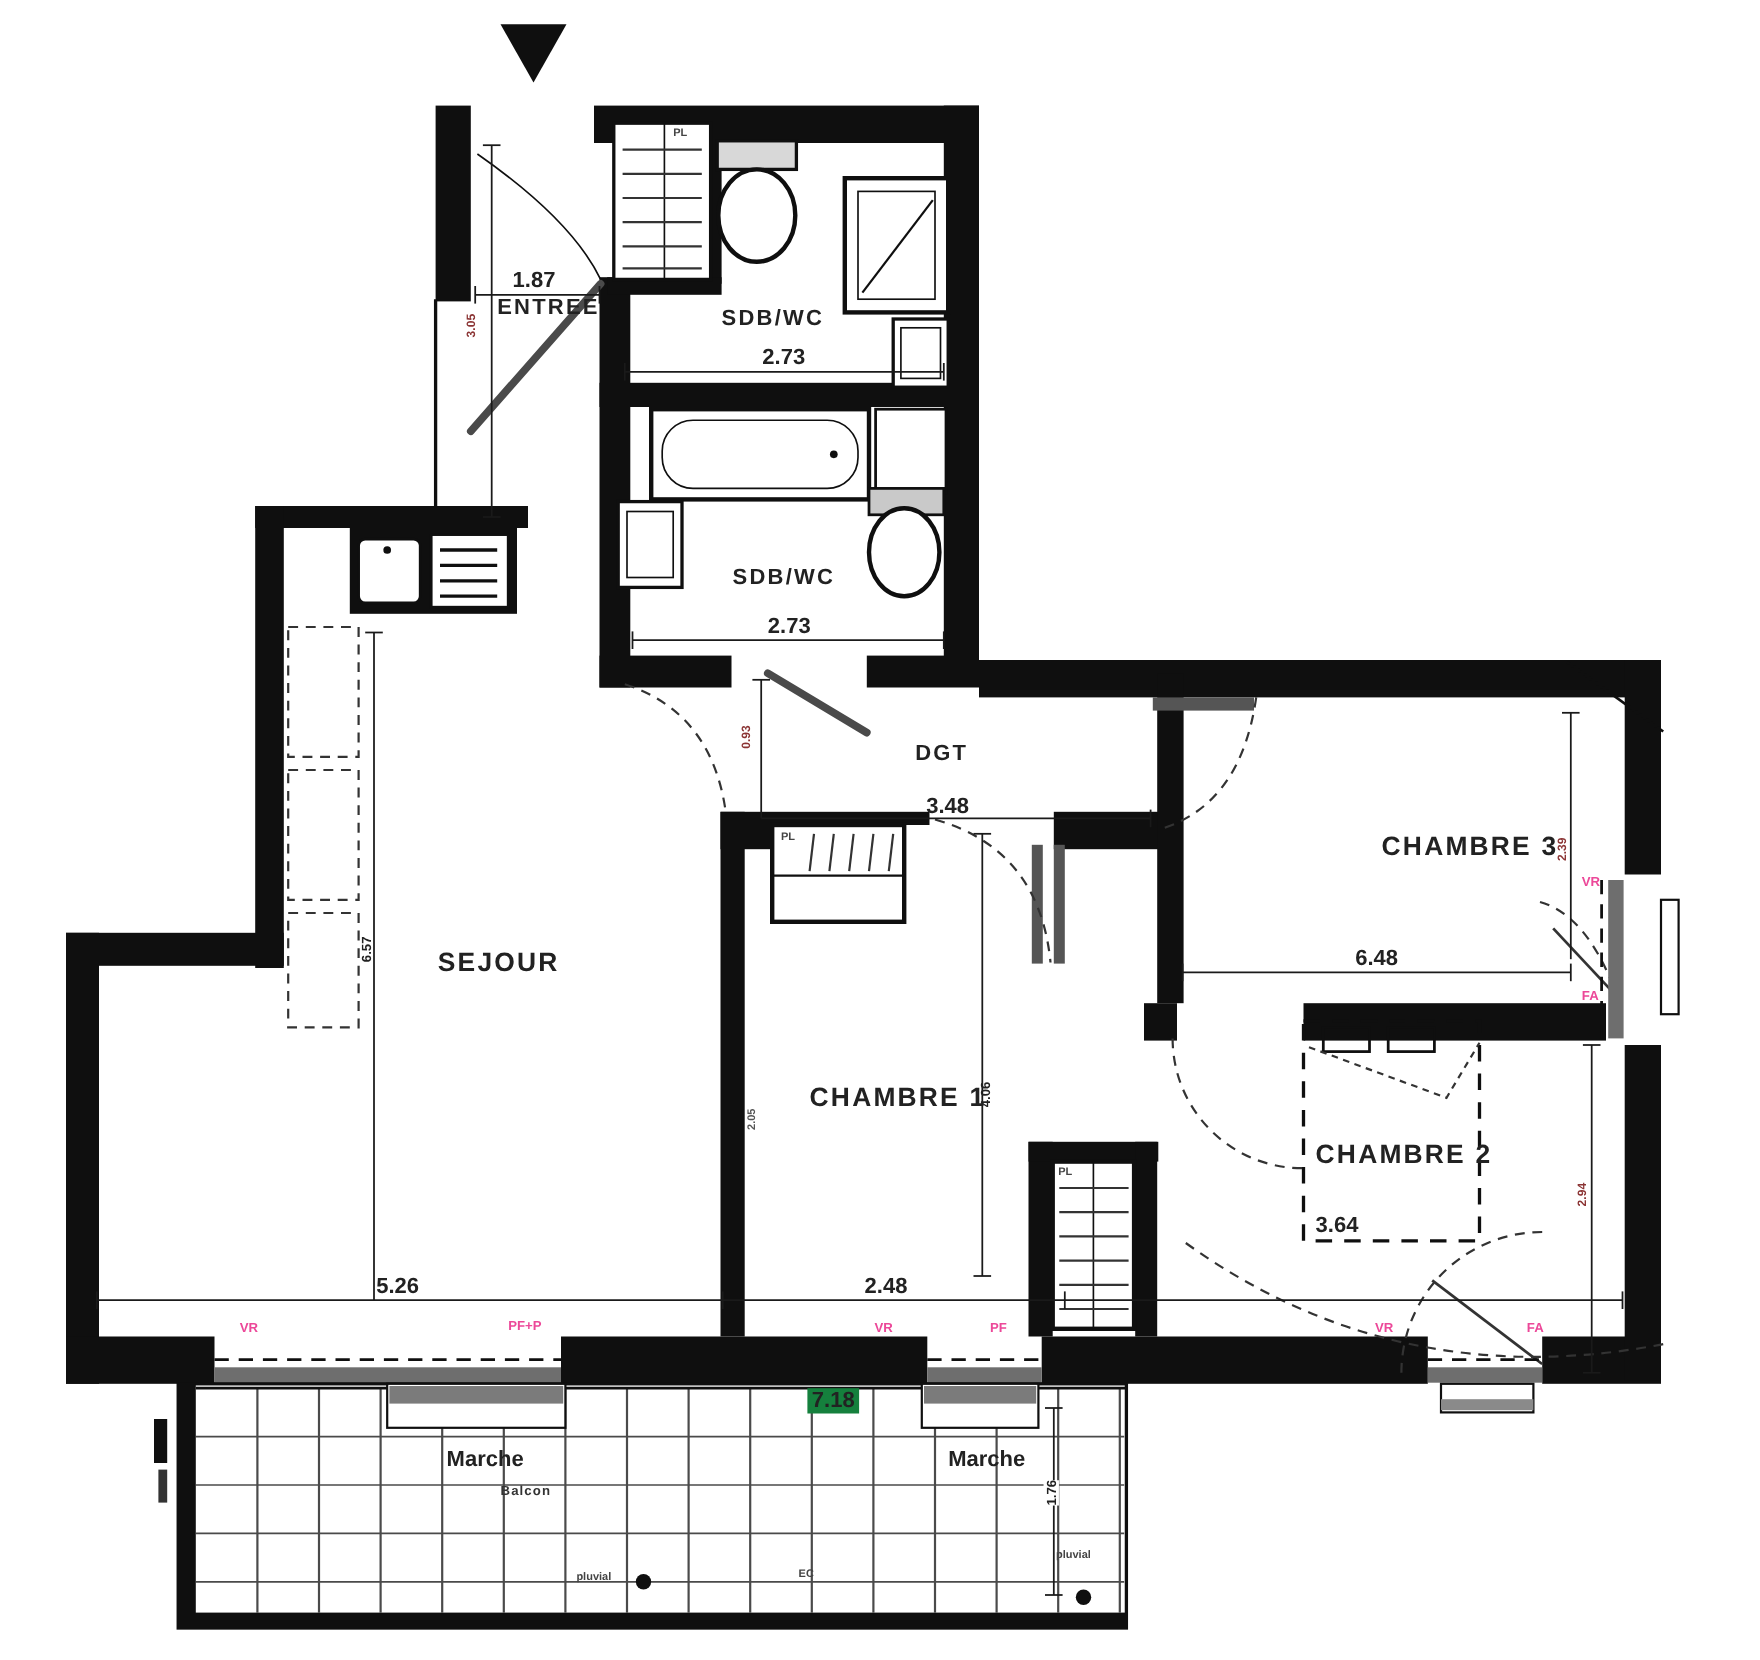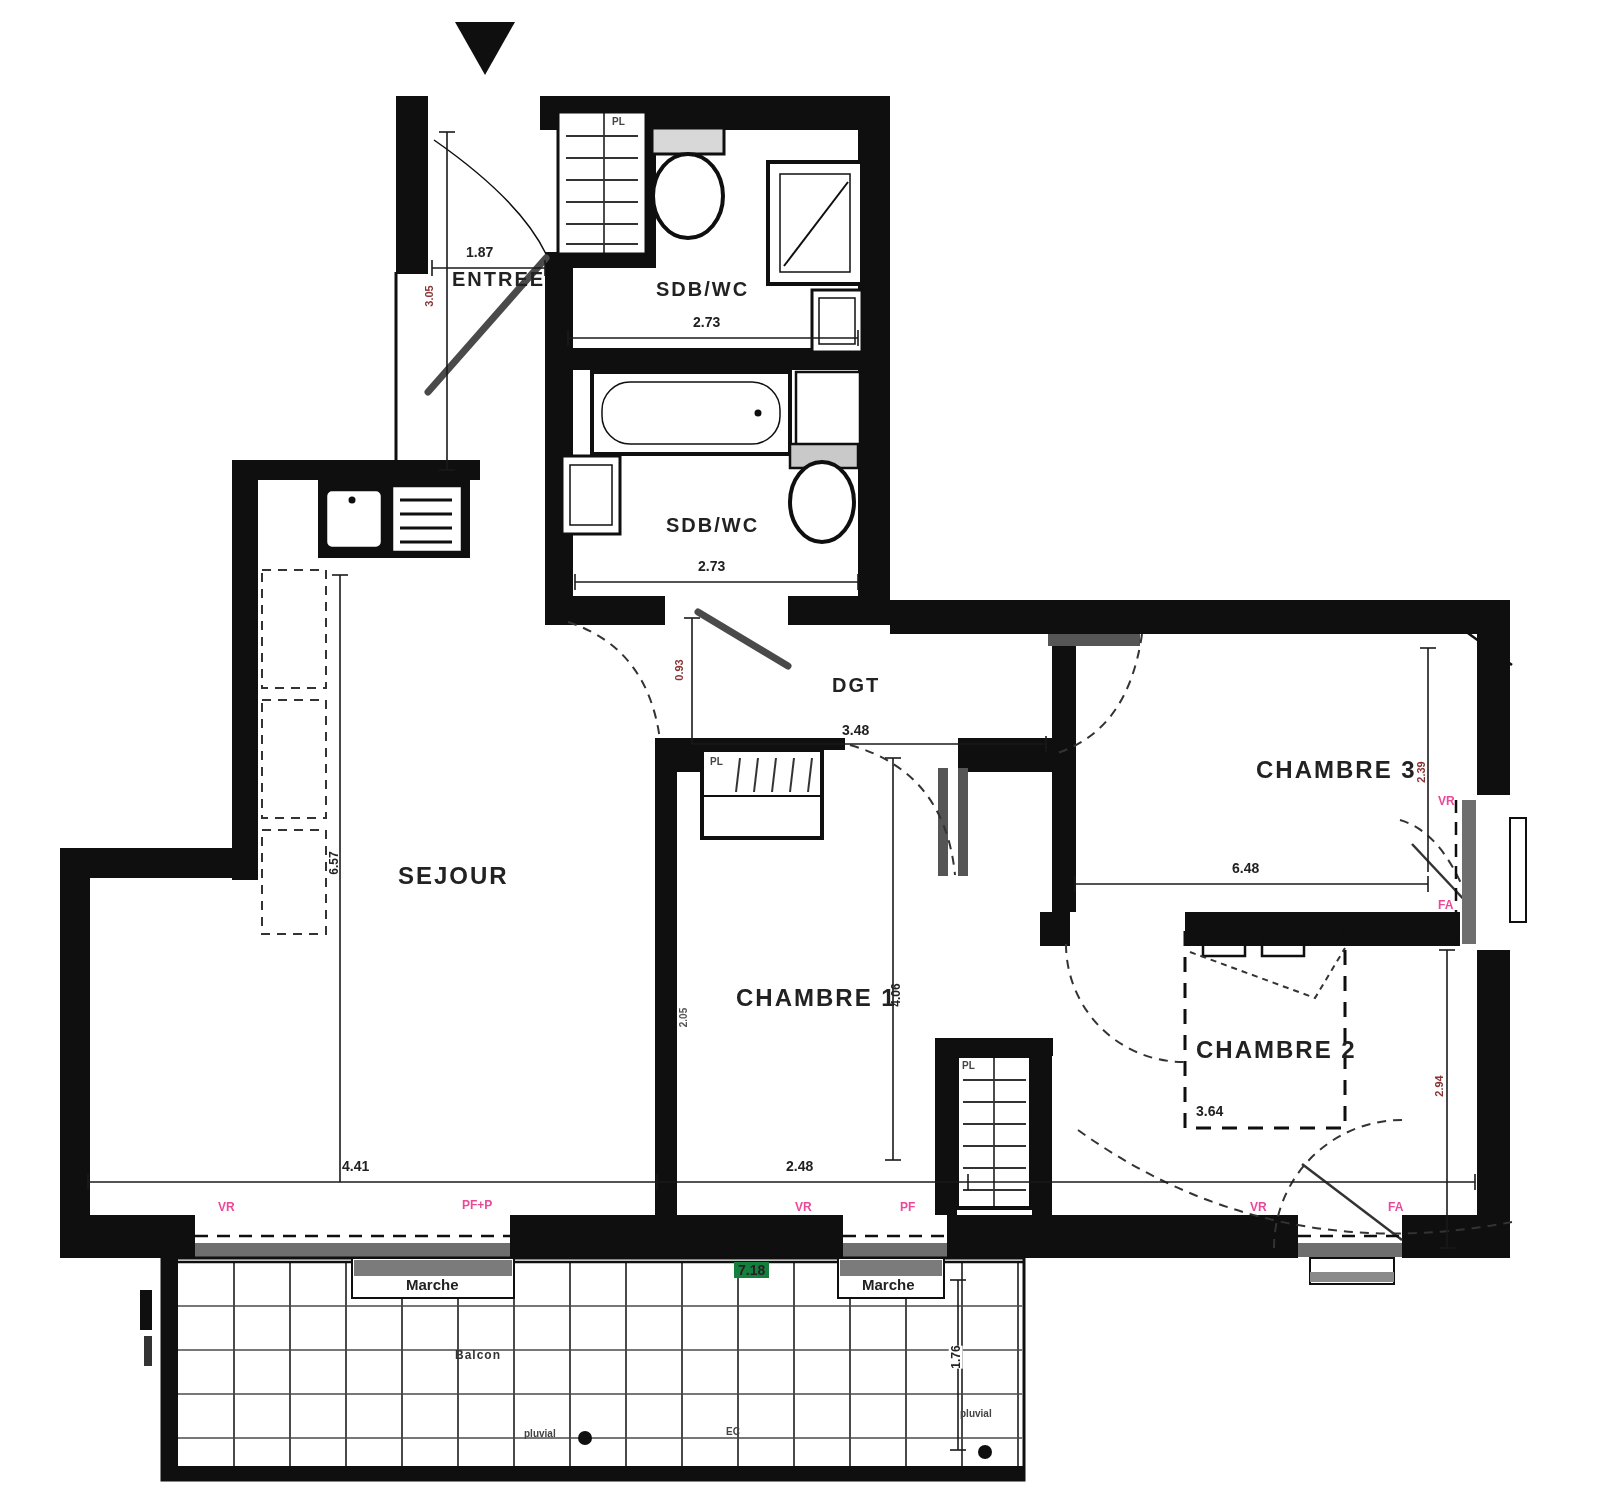"1.87" .dim { font-size: 14px -> 20px }
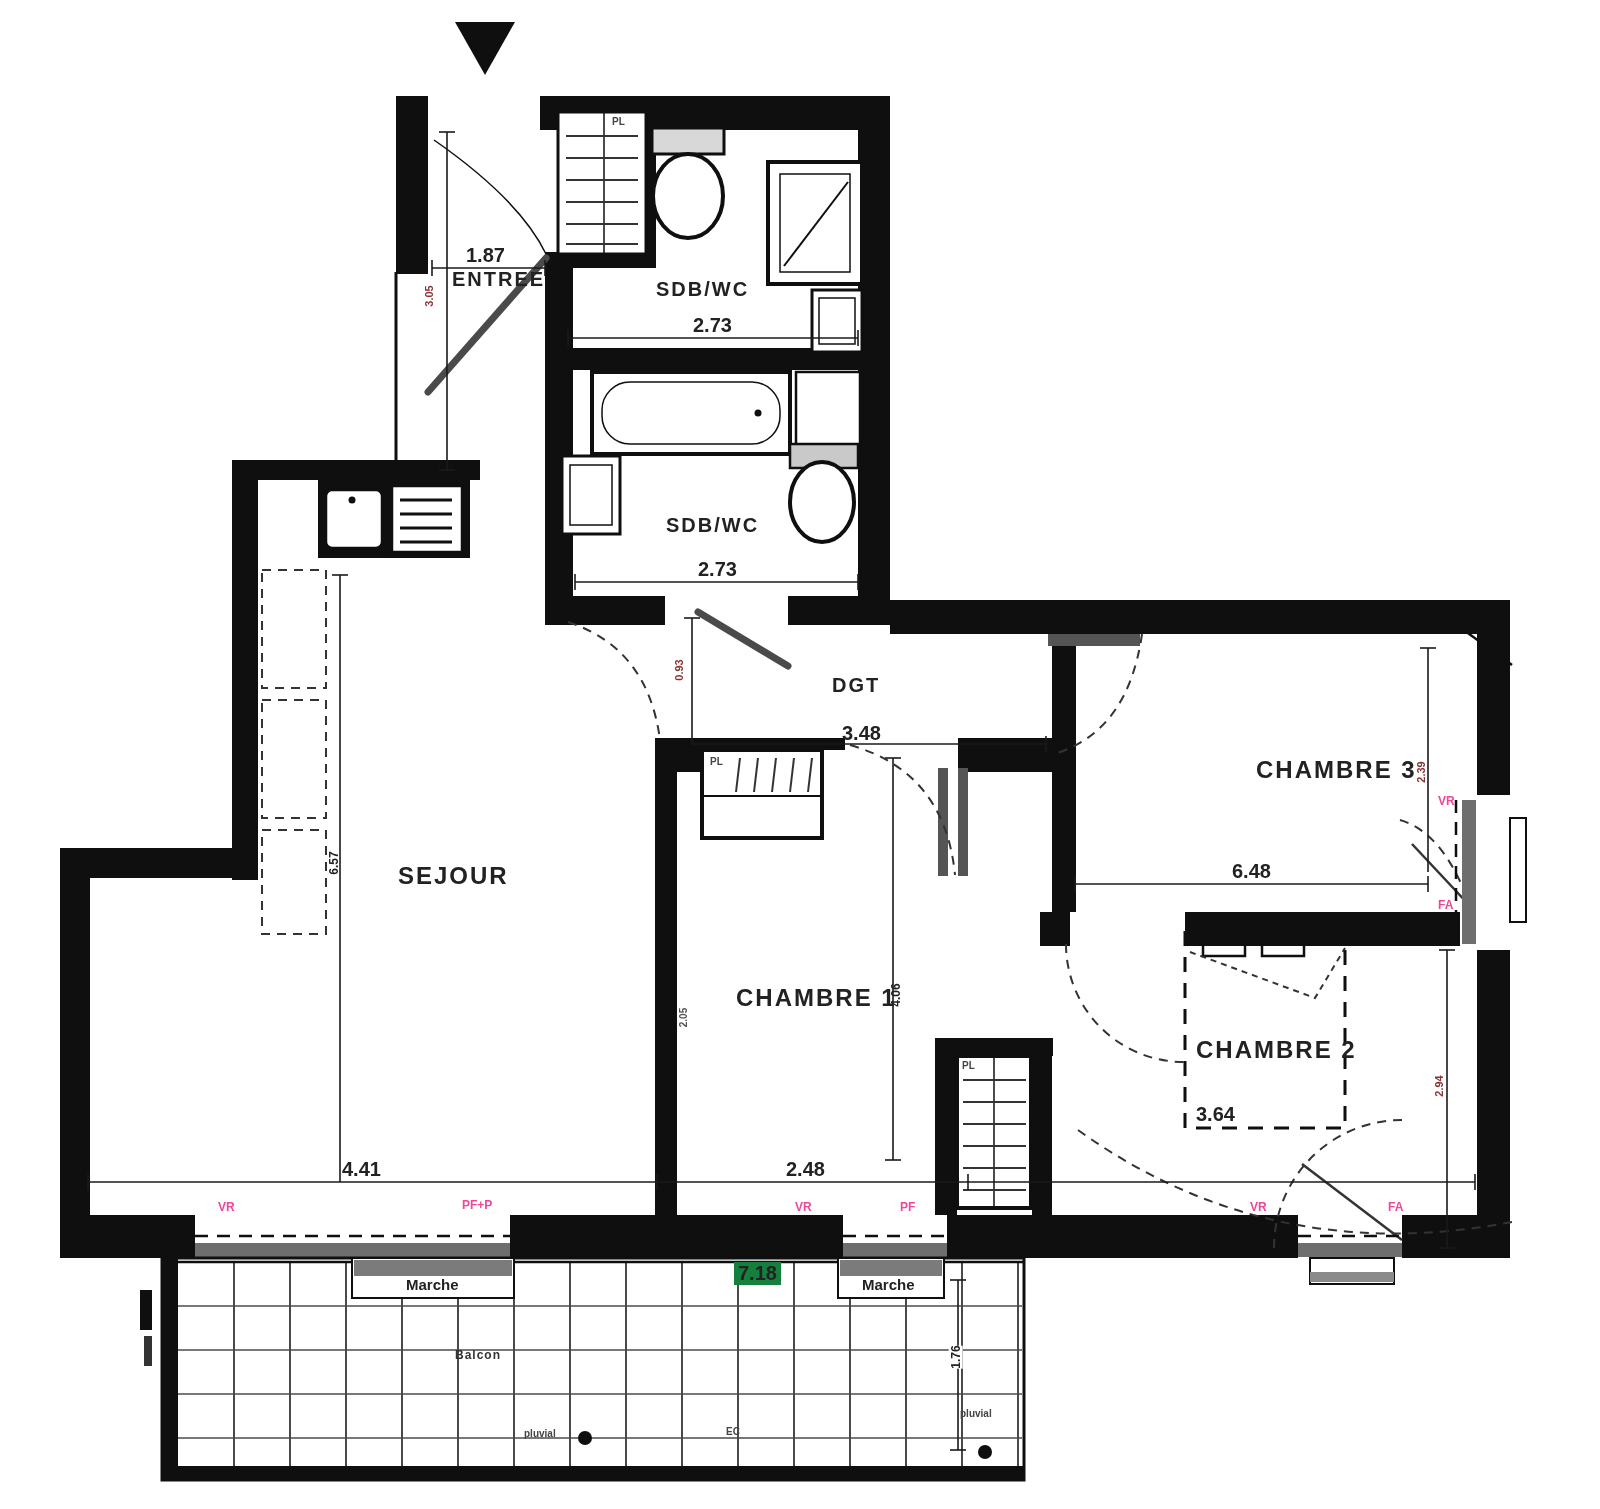"4.41" div.lbl { text: 4.41 -> 5.26 }
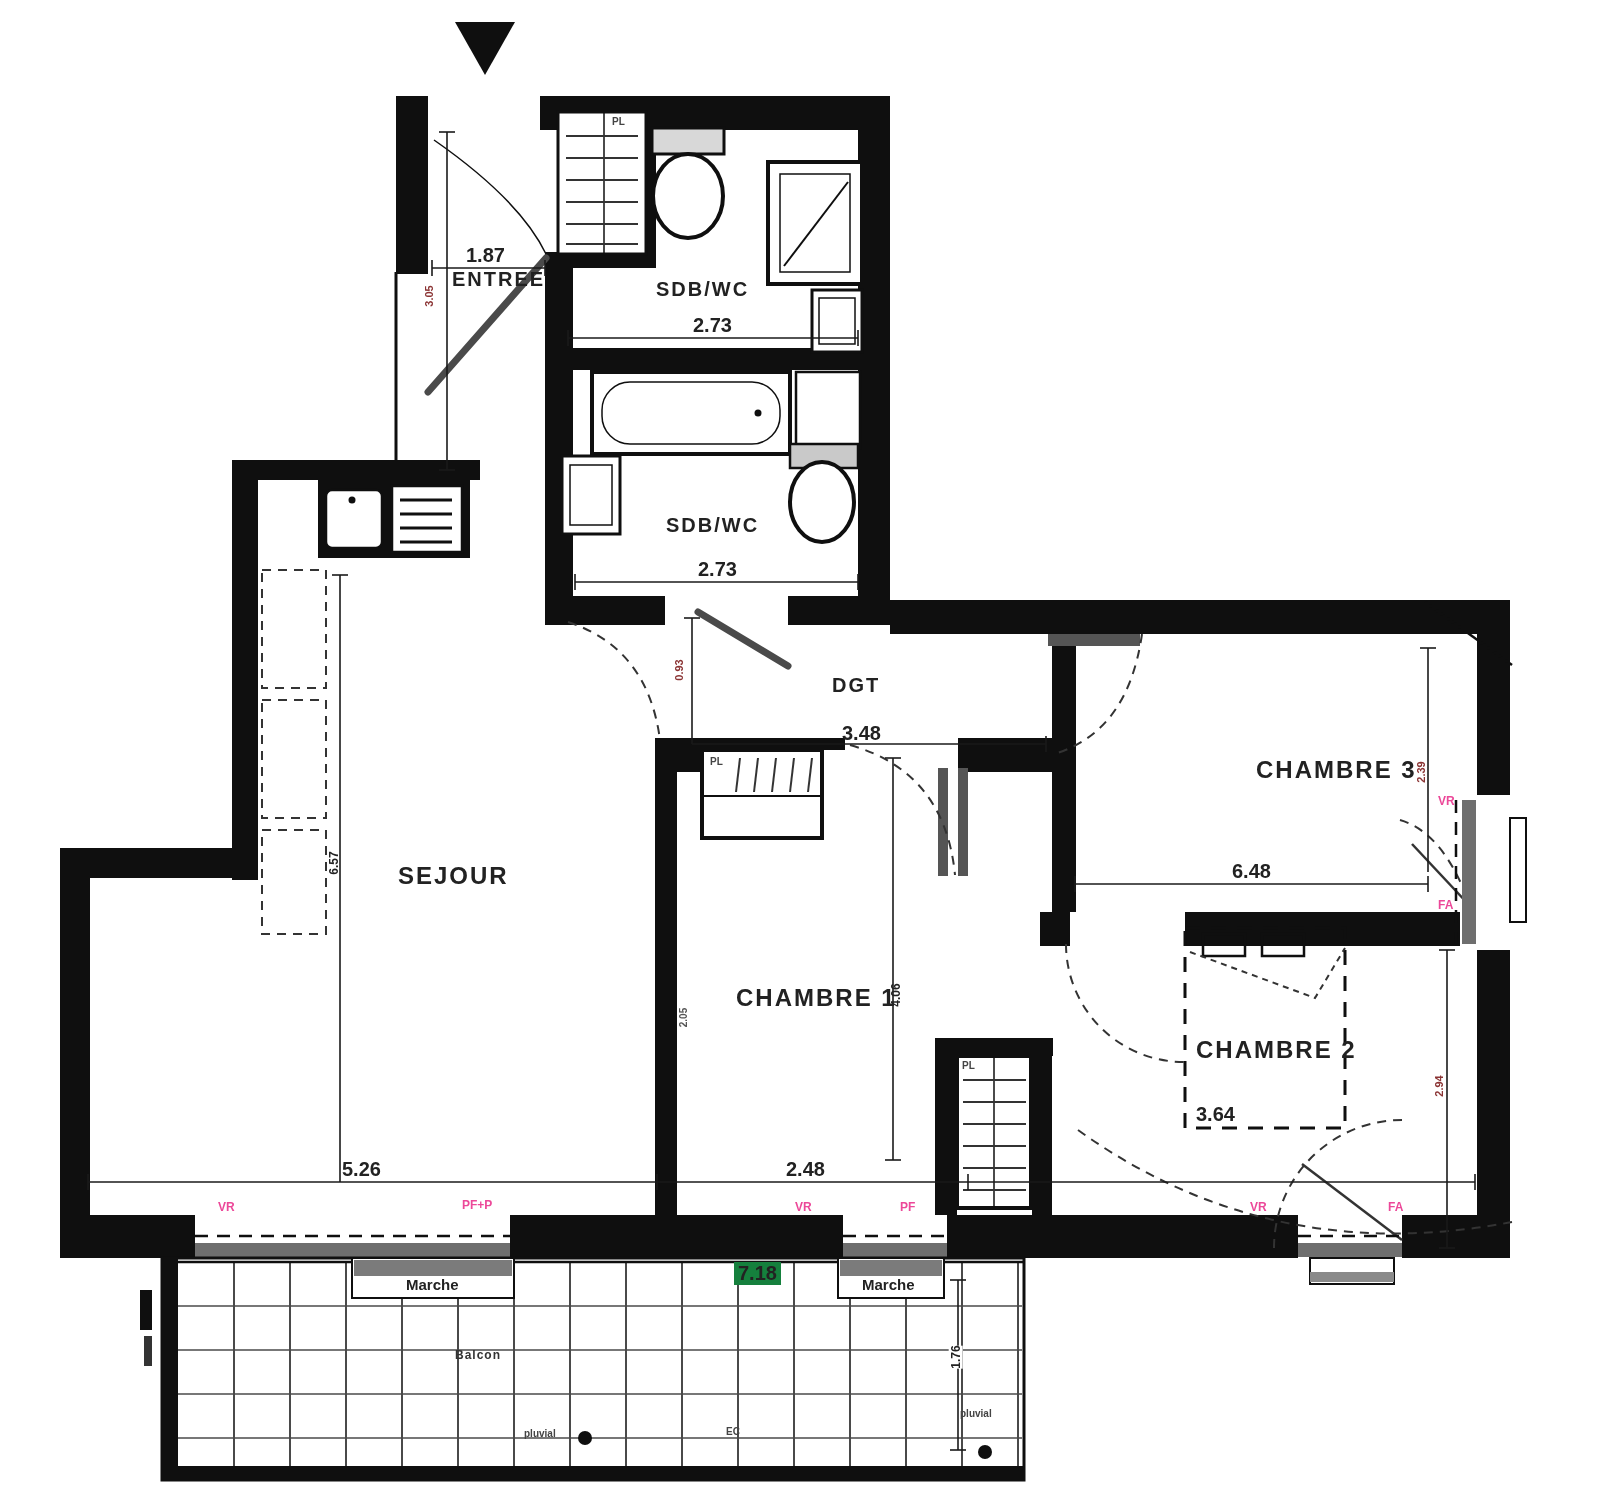"Marche" .marche { font-size: 15px -> 20px; margin-top: none -> 40px }
